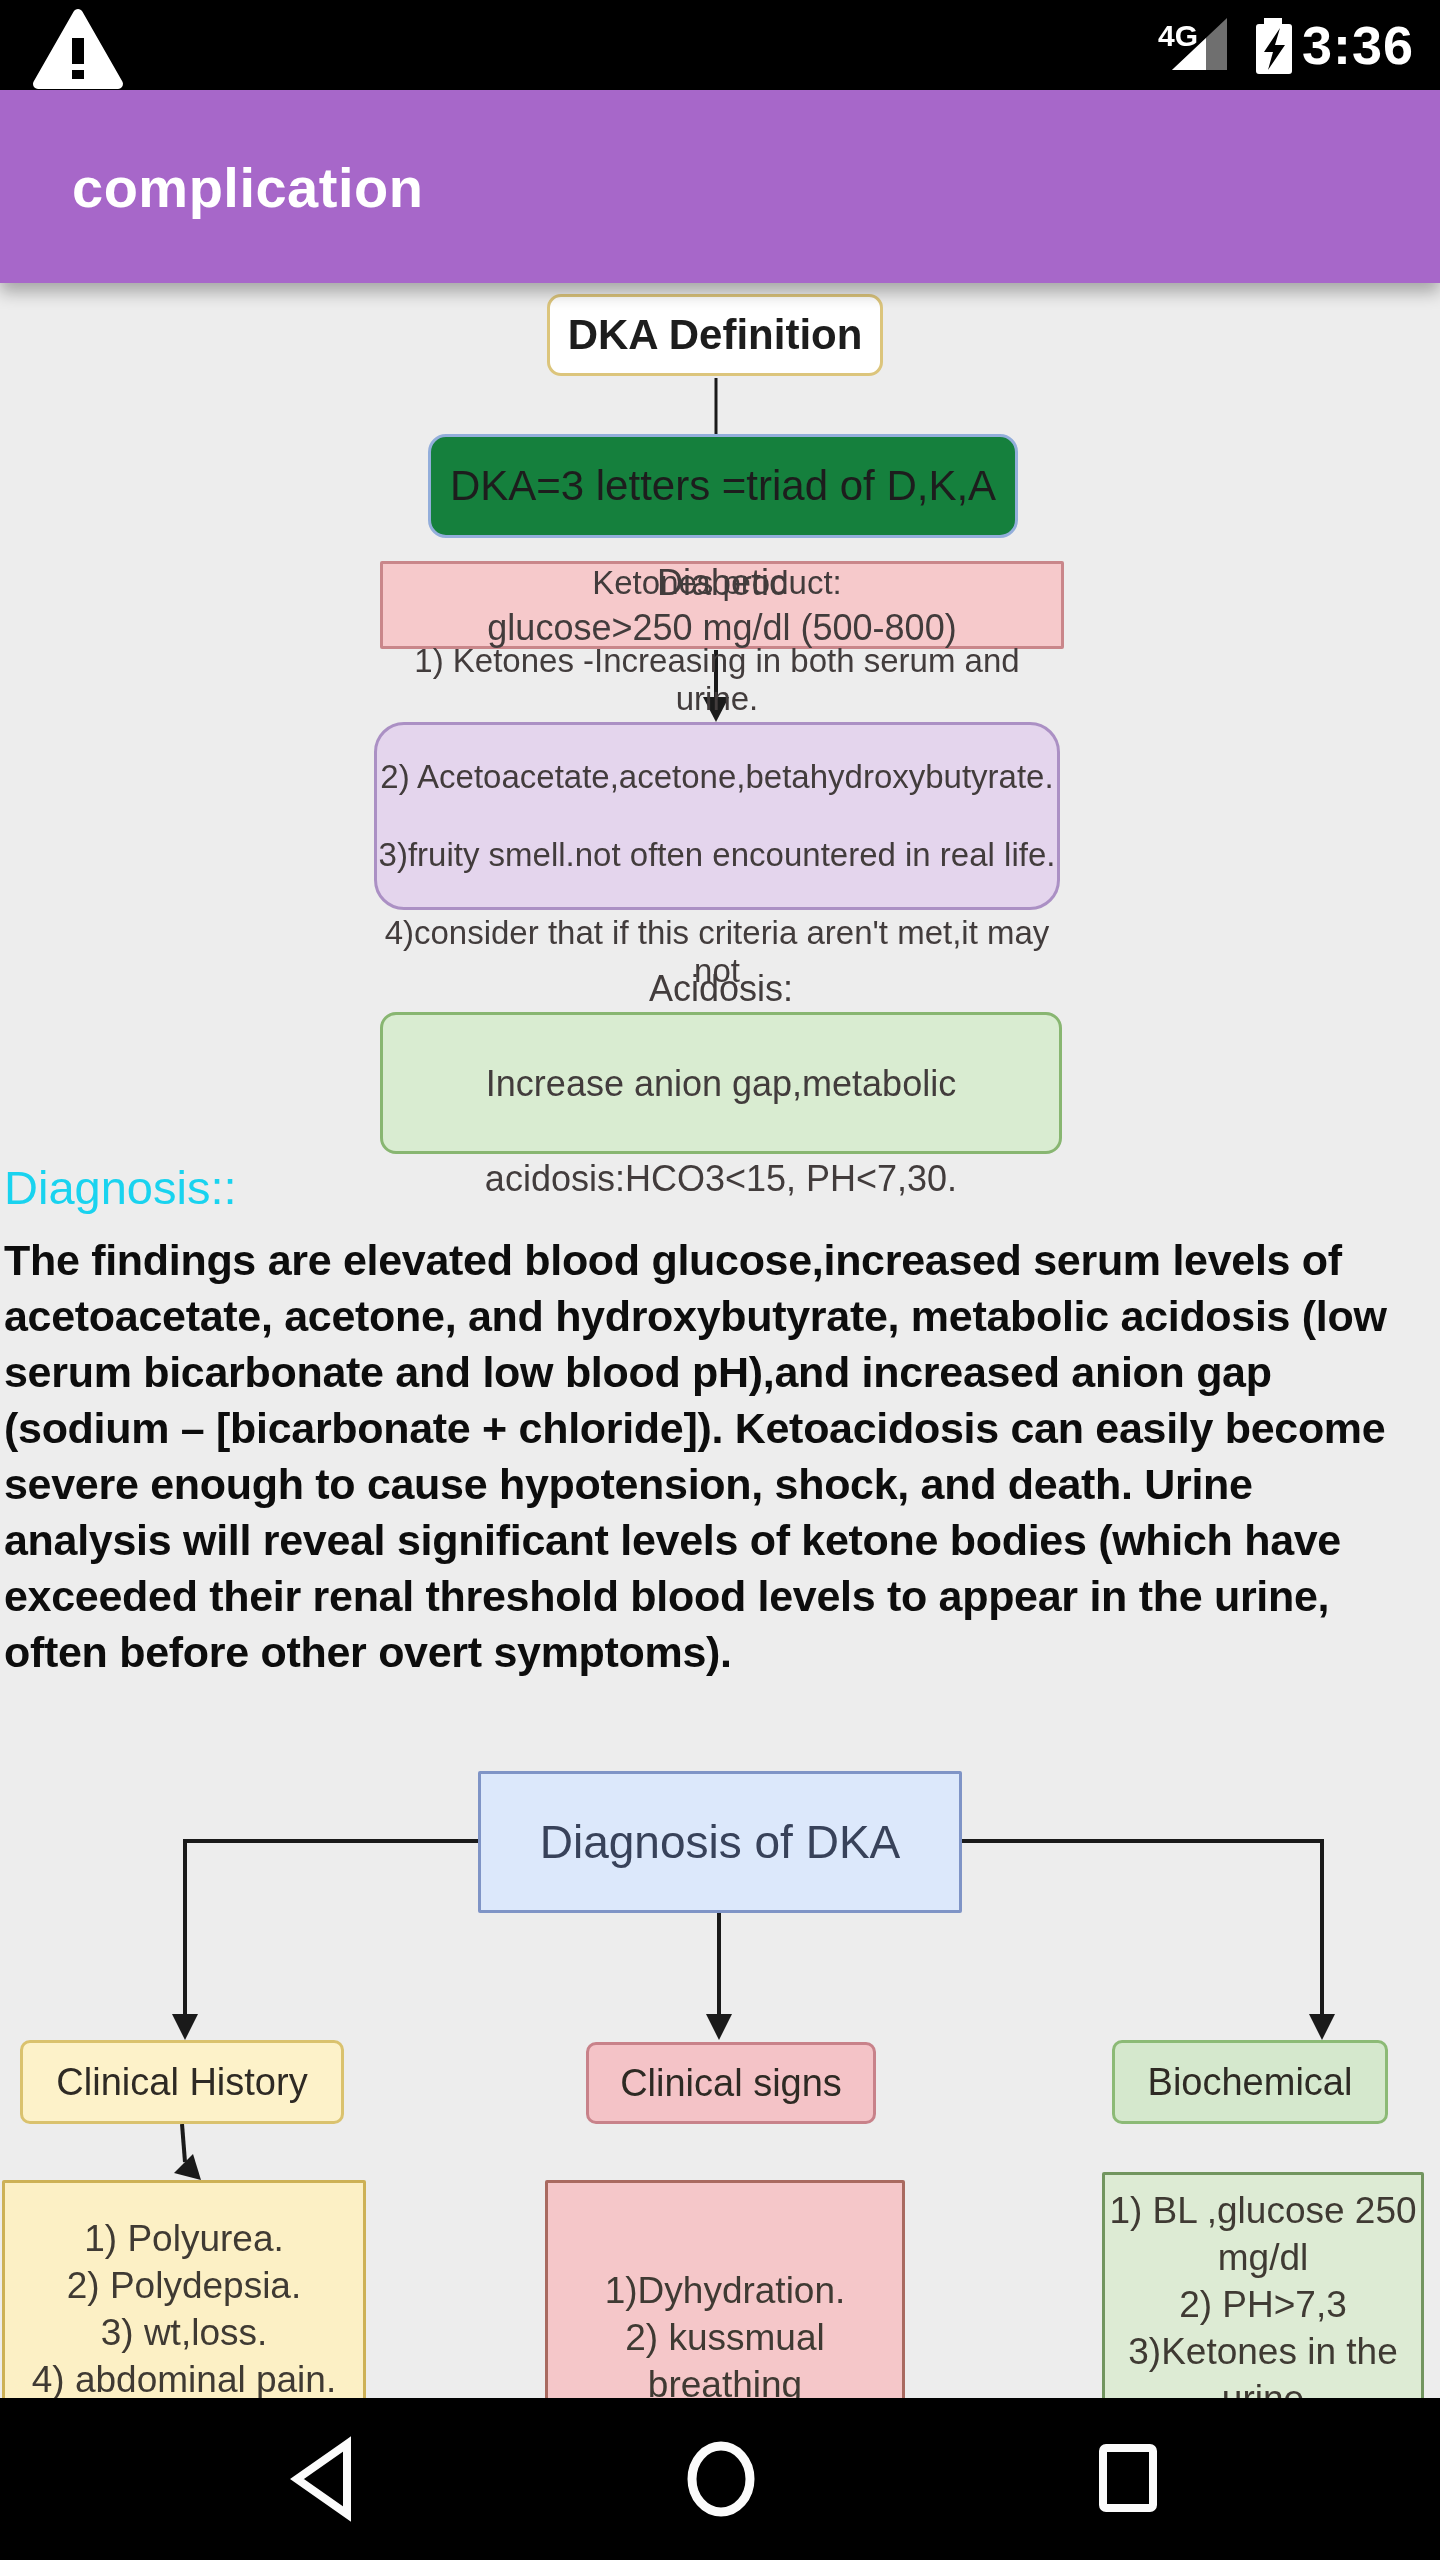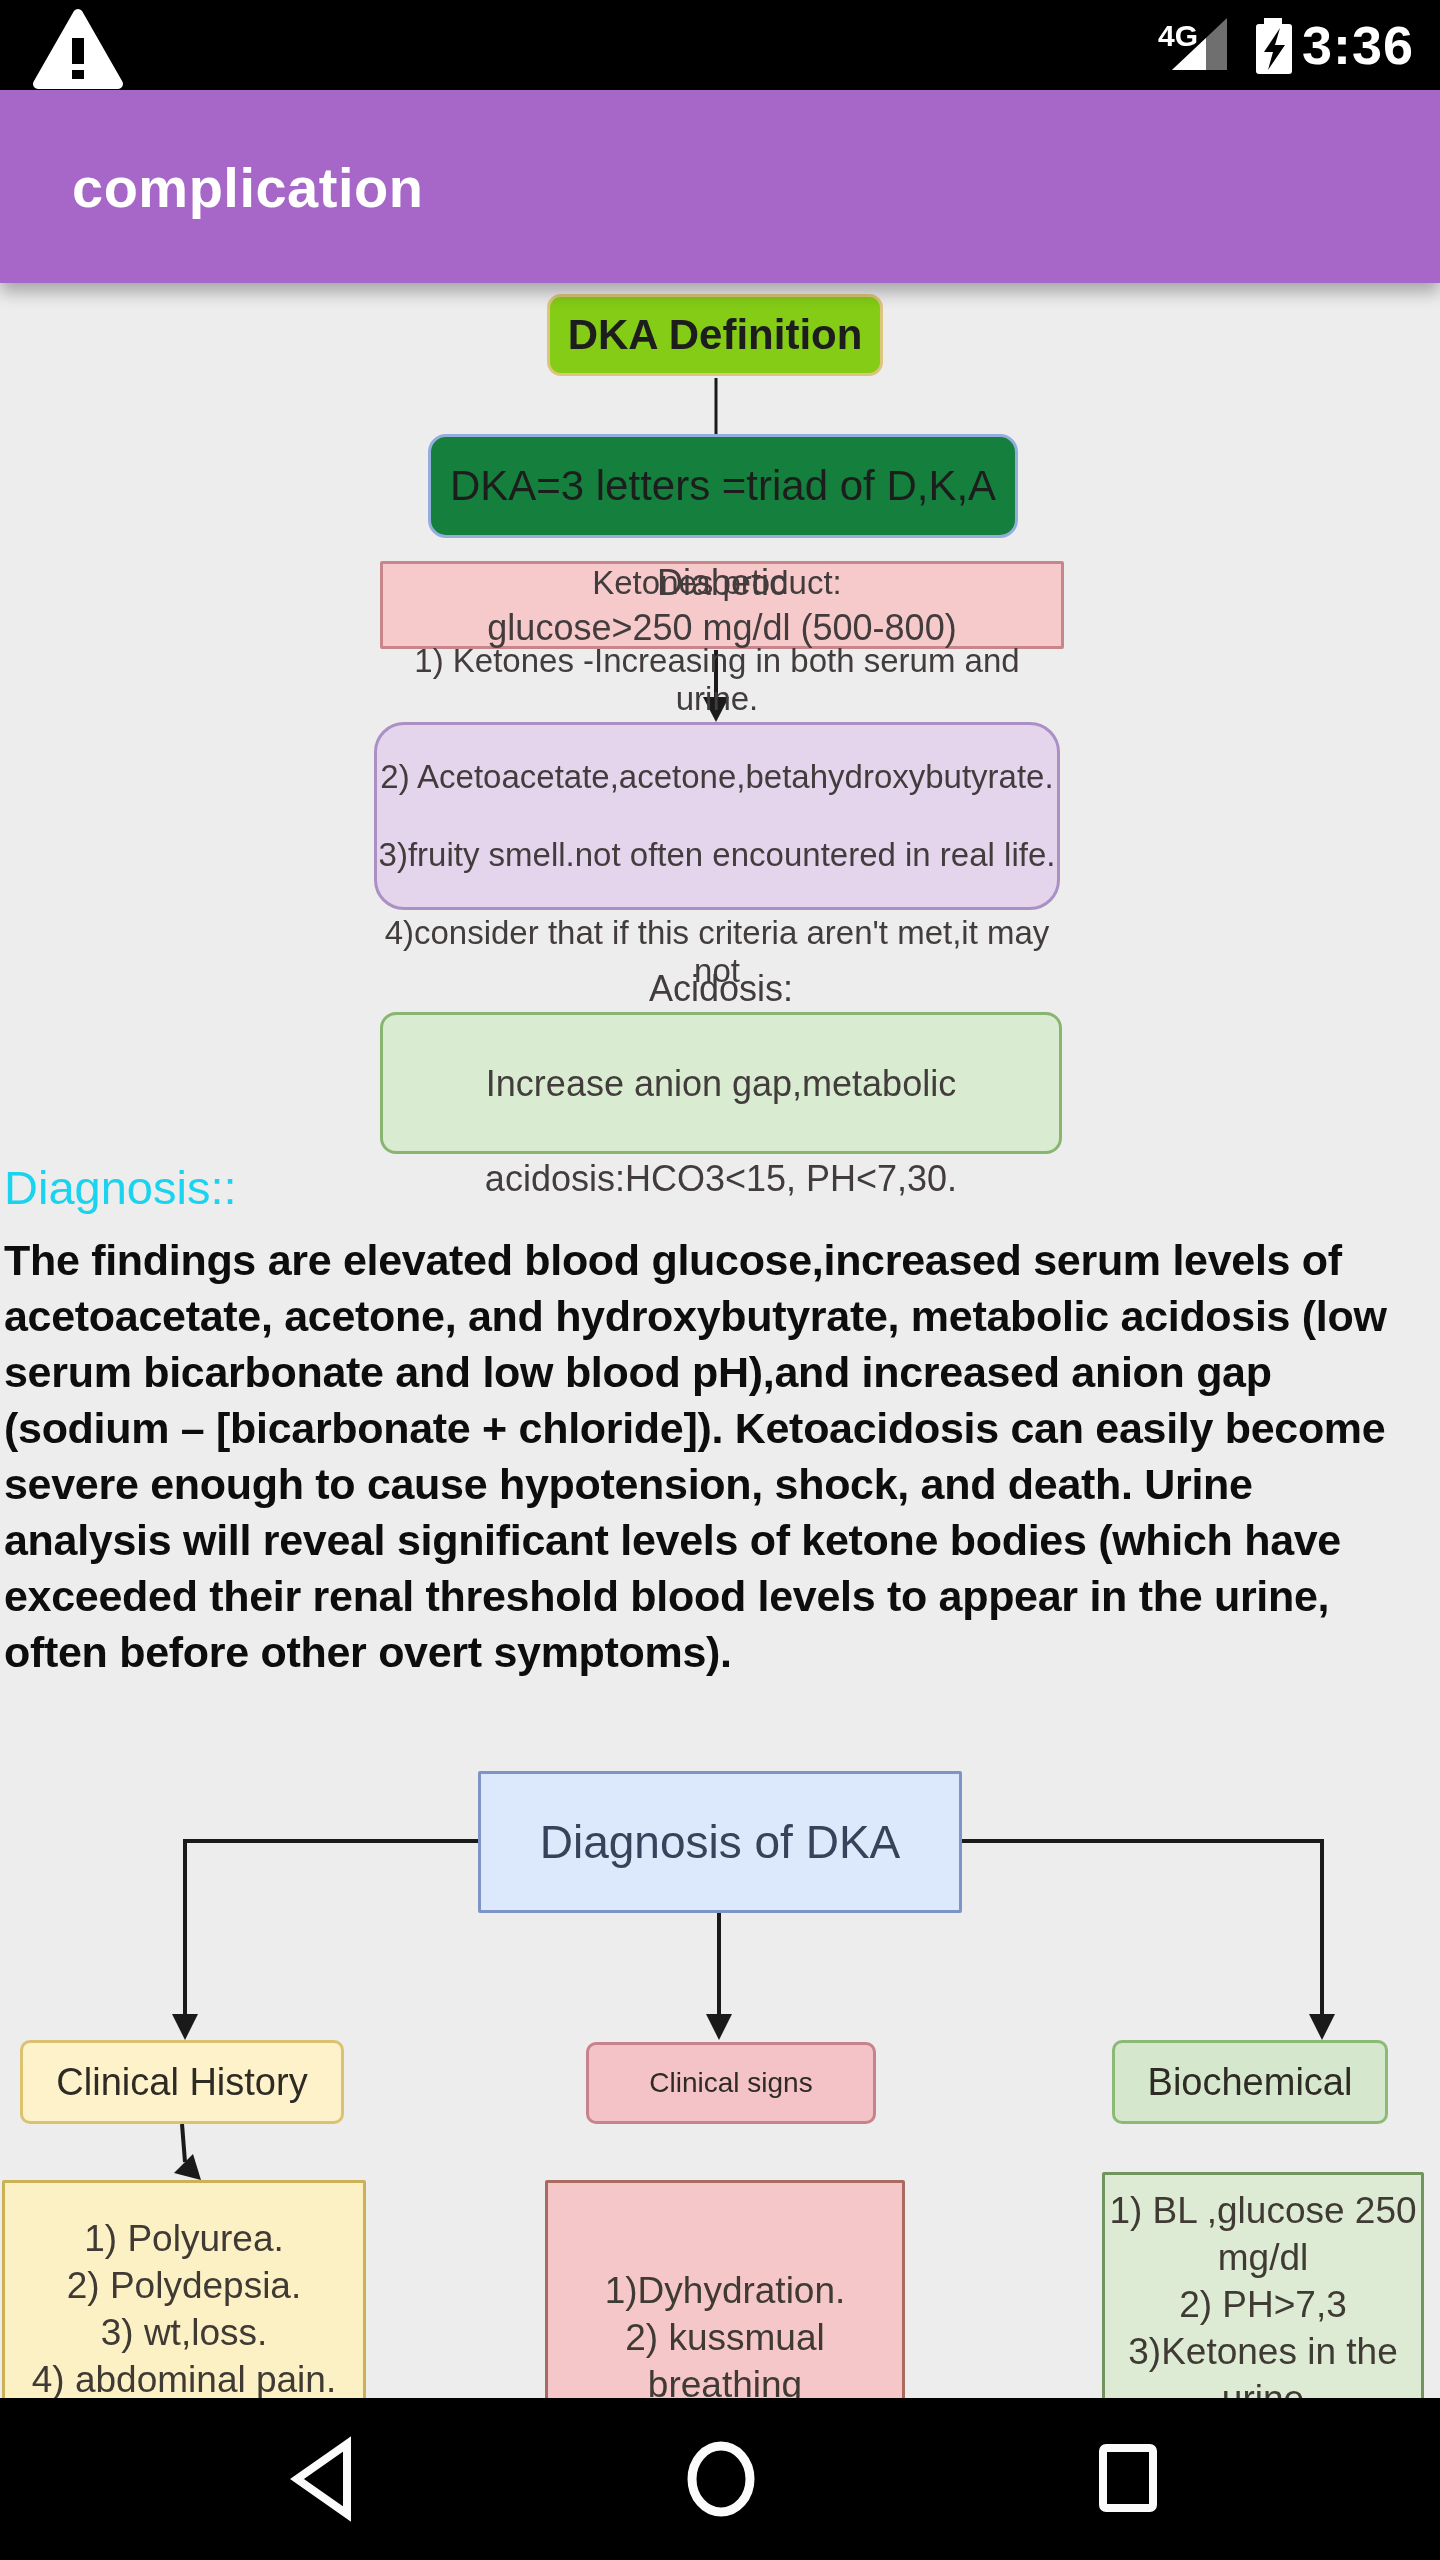"DKA Definition" .b-def { background: #84cc16 -> #ffffff }
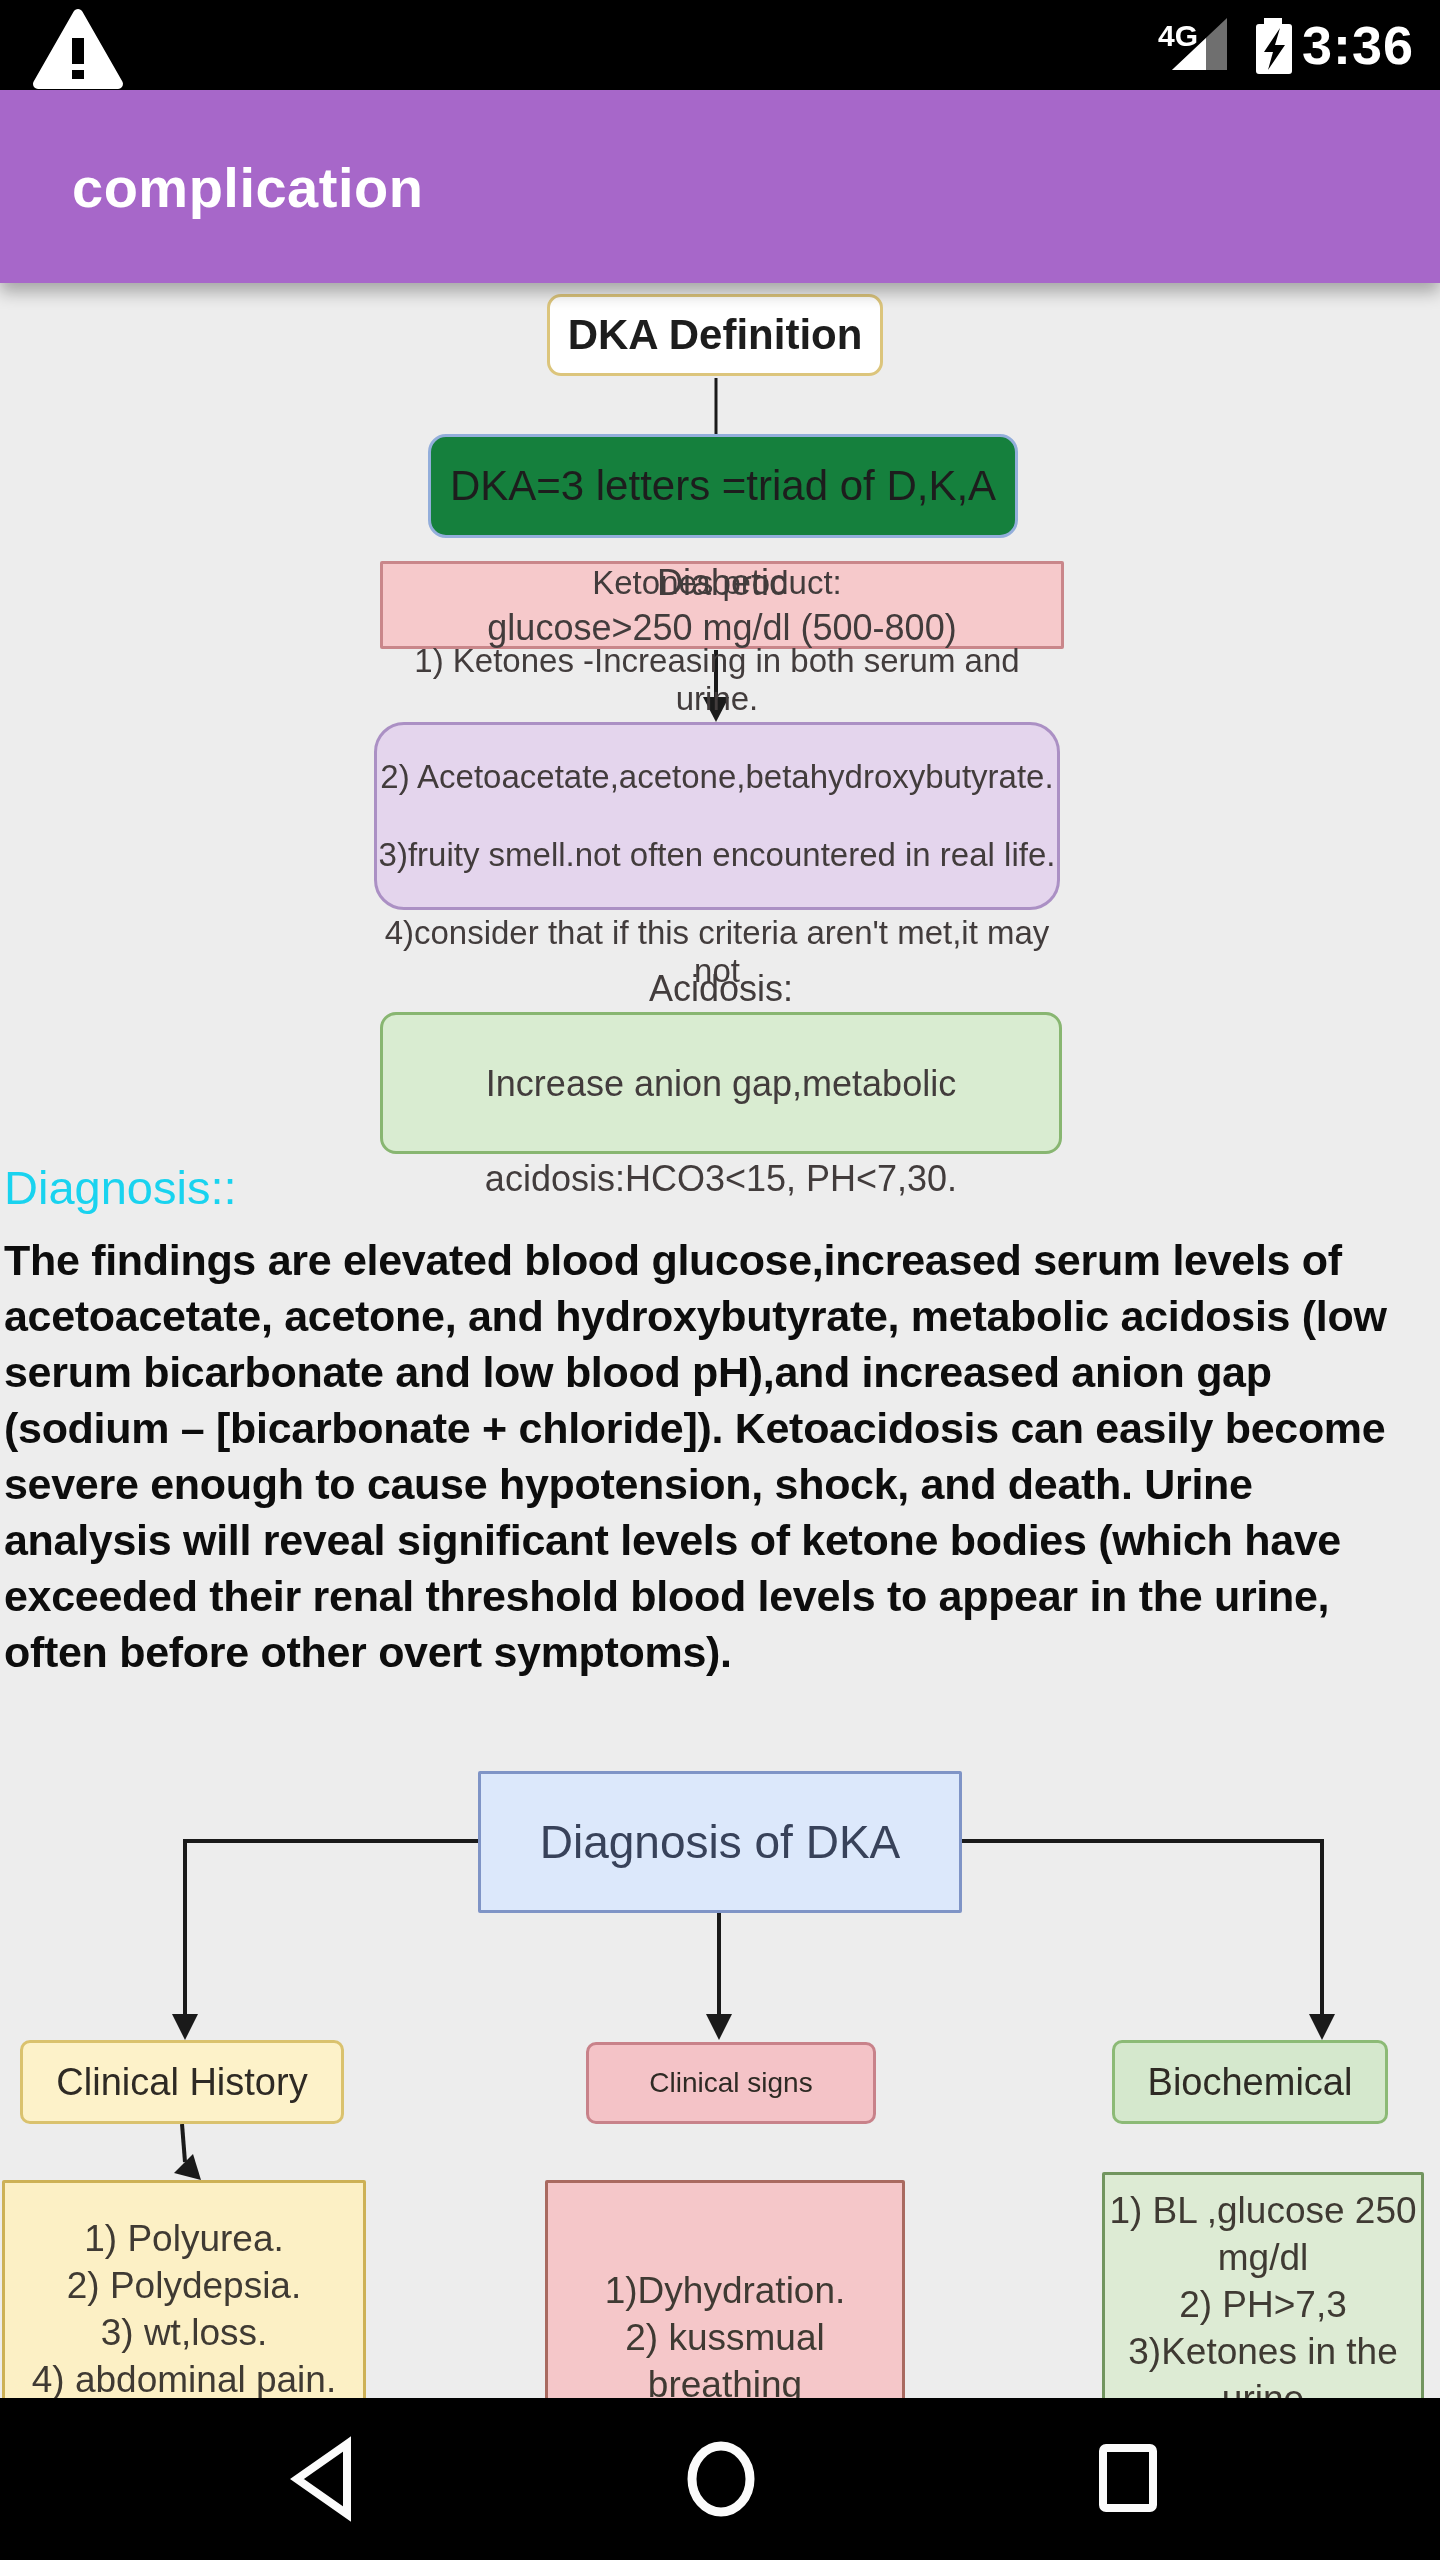"Clinical signs" .b-signs { font-size: 28px -> 38px }
